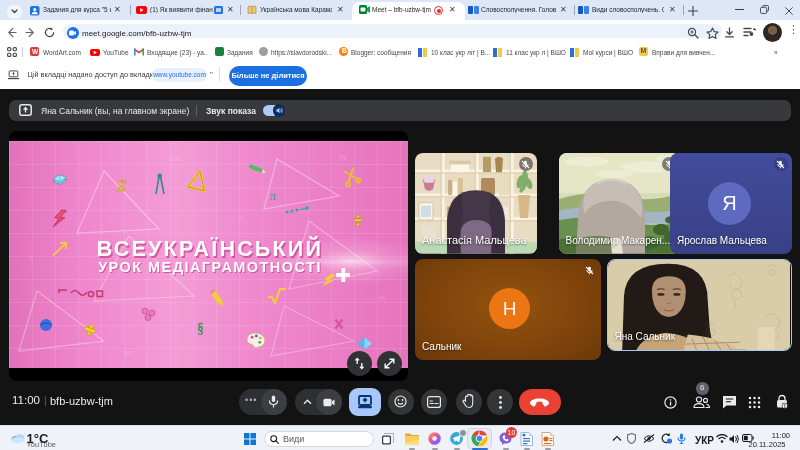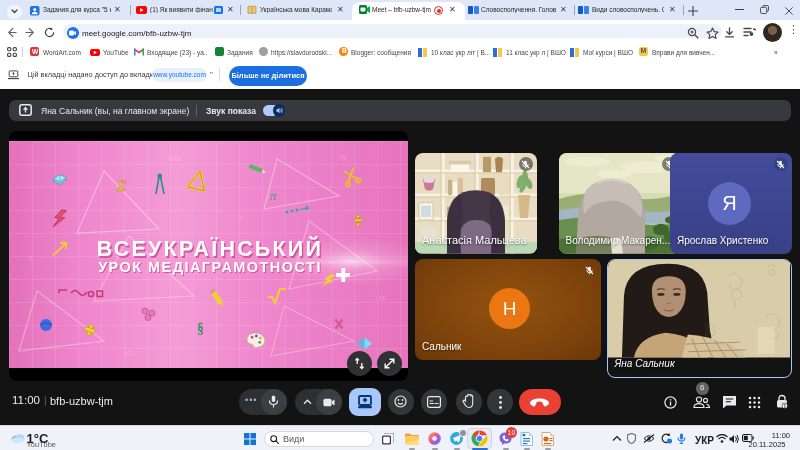"Ярослав Христенко" div.name { text: Христенко -> Мальцева }
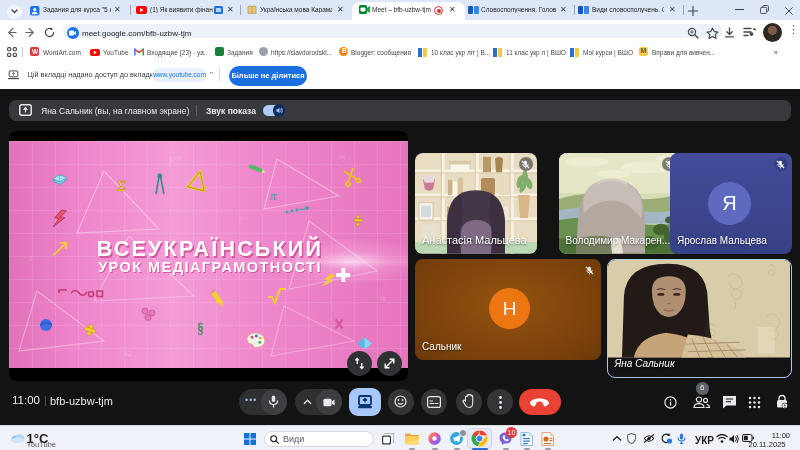"Яна Сальник" div.tile { font-style: italic -> none; height: 119px -> 92px }
